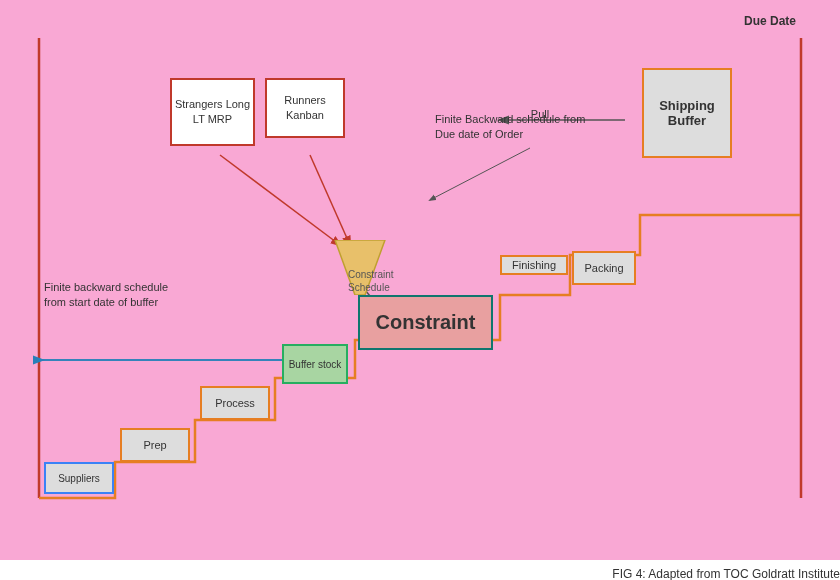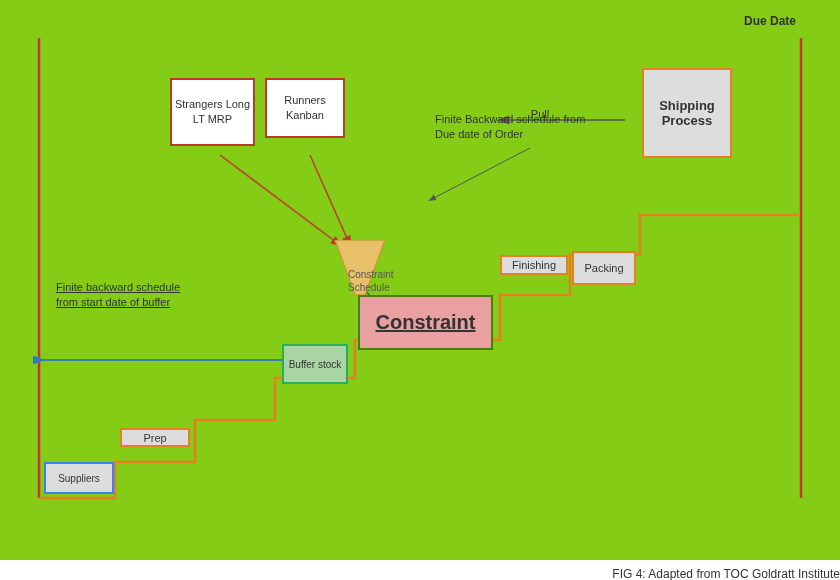"Due Date" .diagram-container { background: #84cc16 -> #f9a8d4 }
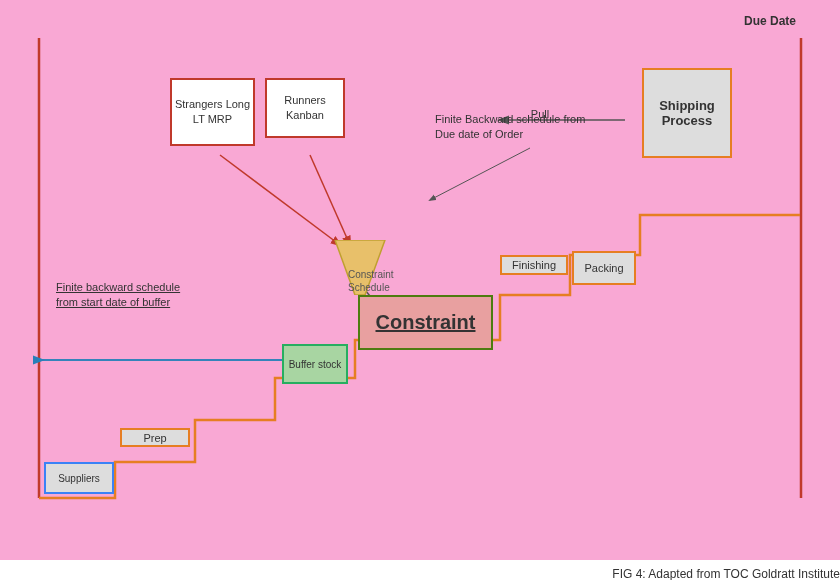"Shipping Process" span { text: Process -> Buffer }
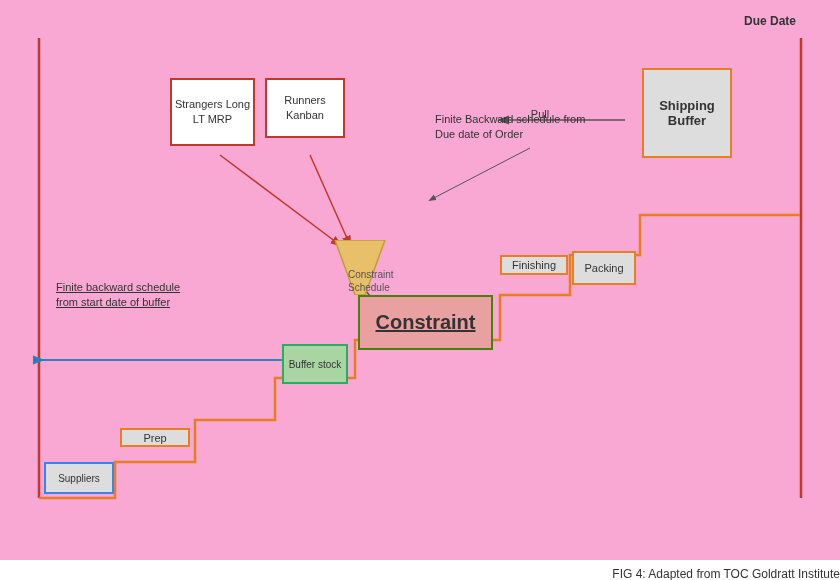"Finite backward schedule from start" div.label { left: 56px -> 44px; text-decoration: underline -> none }
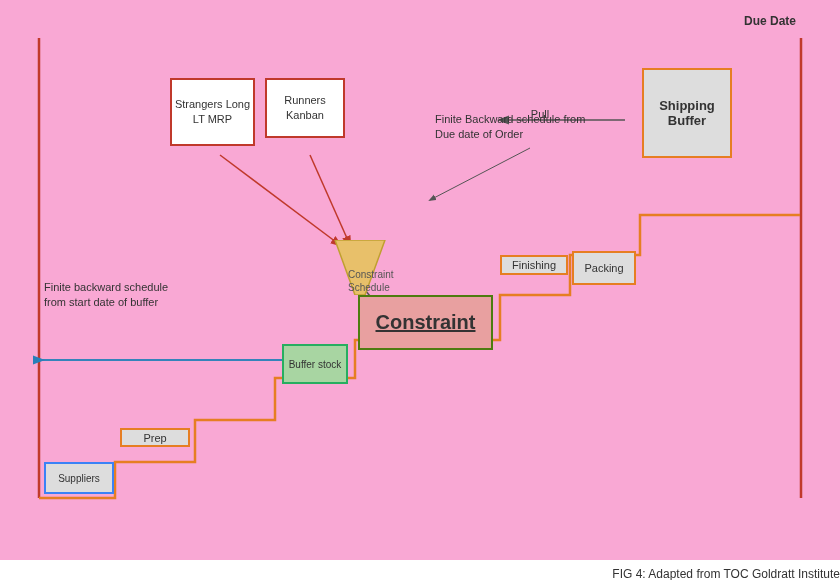"Constraint" .box-red-fill { border: 2px solid #4d7c0f -> 2px solid #0f766e; text-decoration: underline -> none }
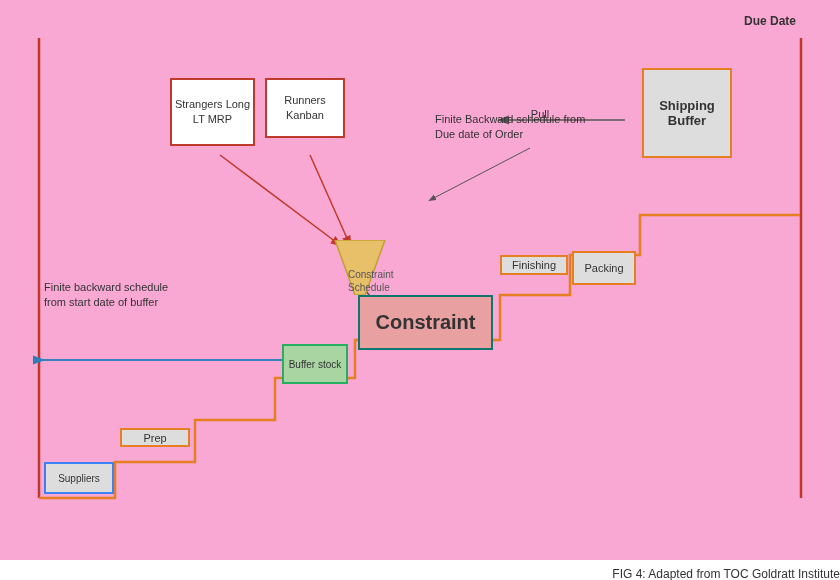"Process" div.box { html: none -> <div> <span>Process</span> </div> }
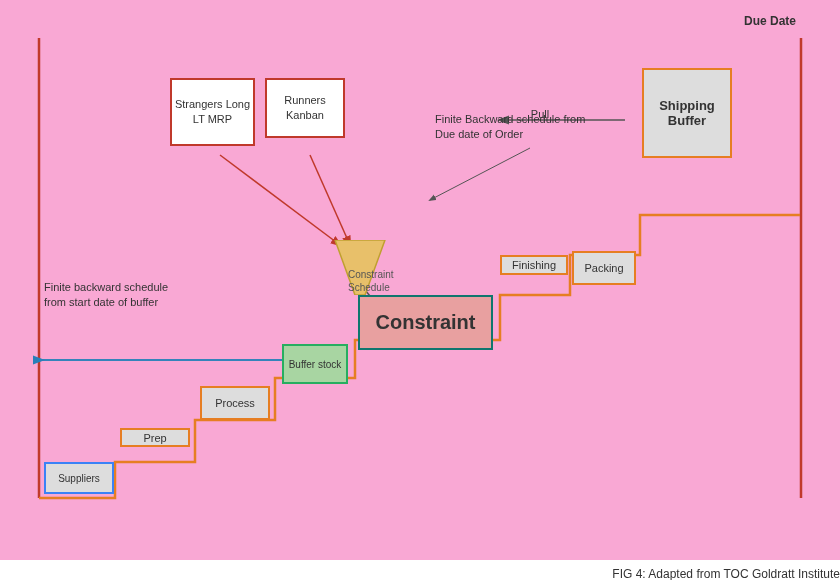"Prep" div.box { height: 19px -> 34px }
